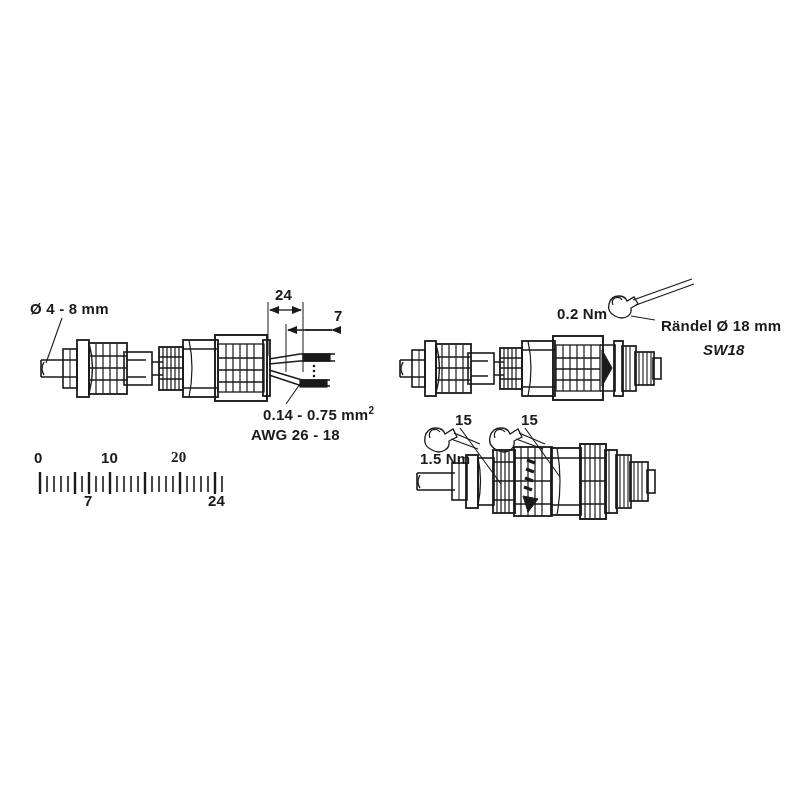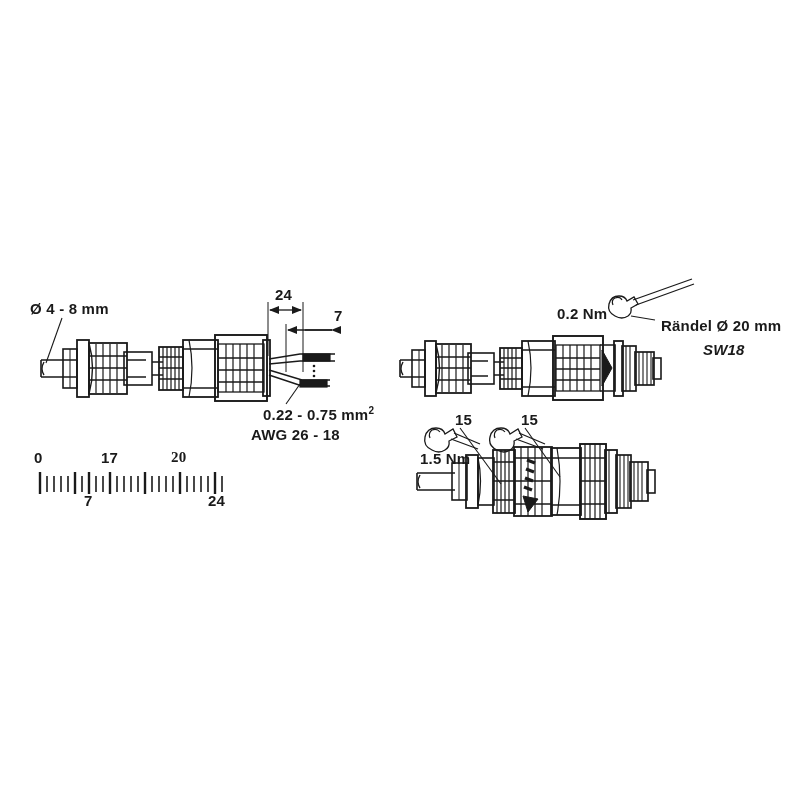"Rändel Ø 20 mm" div.lbl { text: 20 -> 18 }
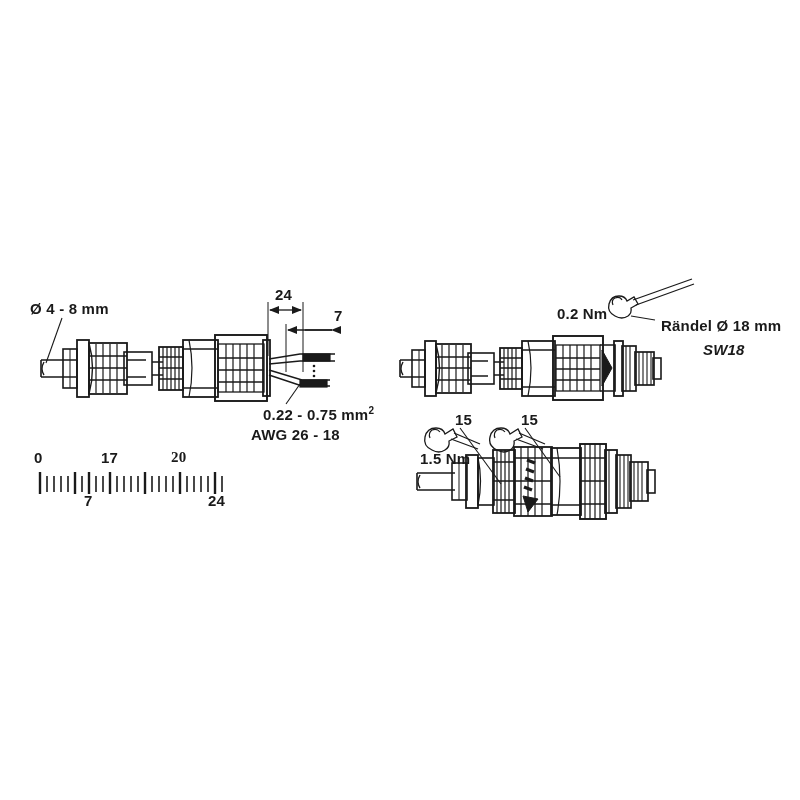"0.22 - 0.75 mm" span { text: 0.22 -> 0.14 }
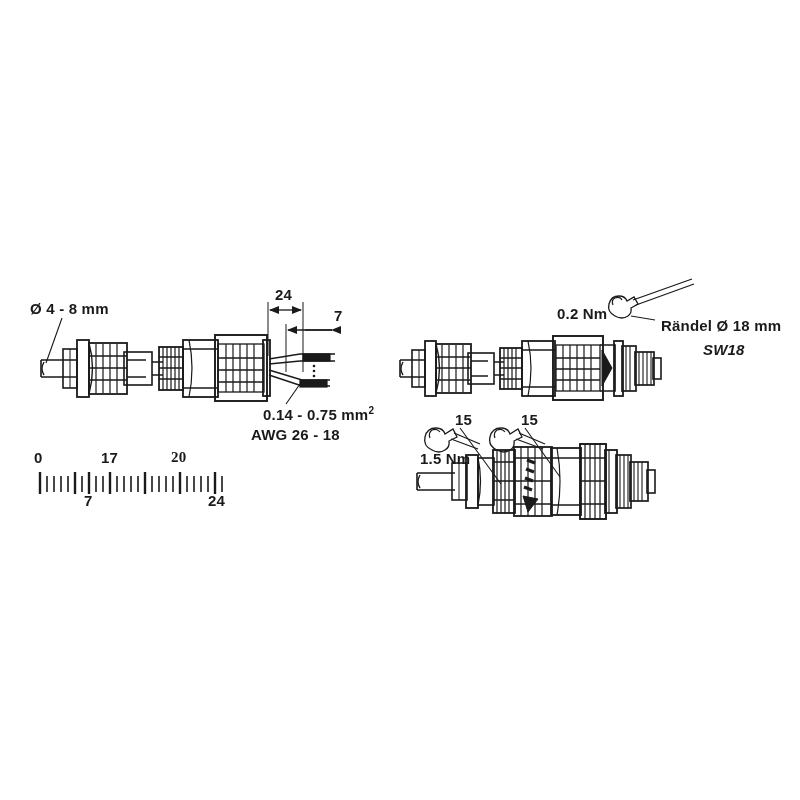"17" div.lbl { text: 17 -> 10 }
